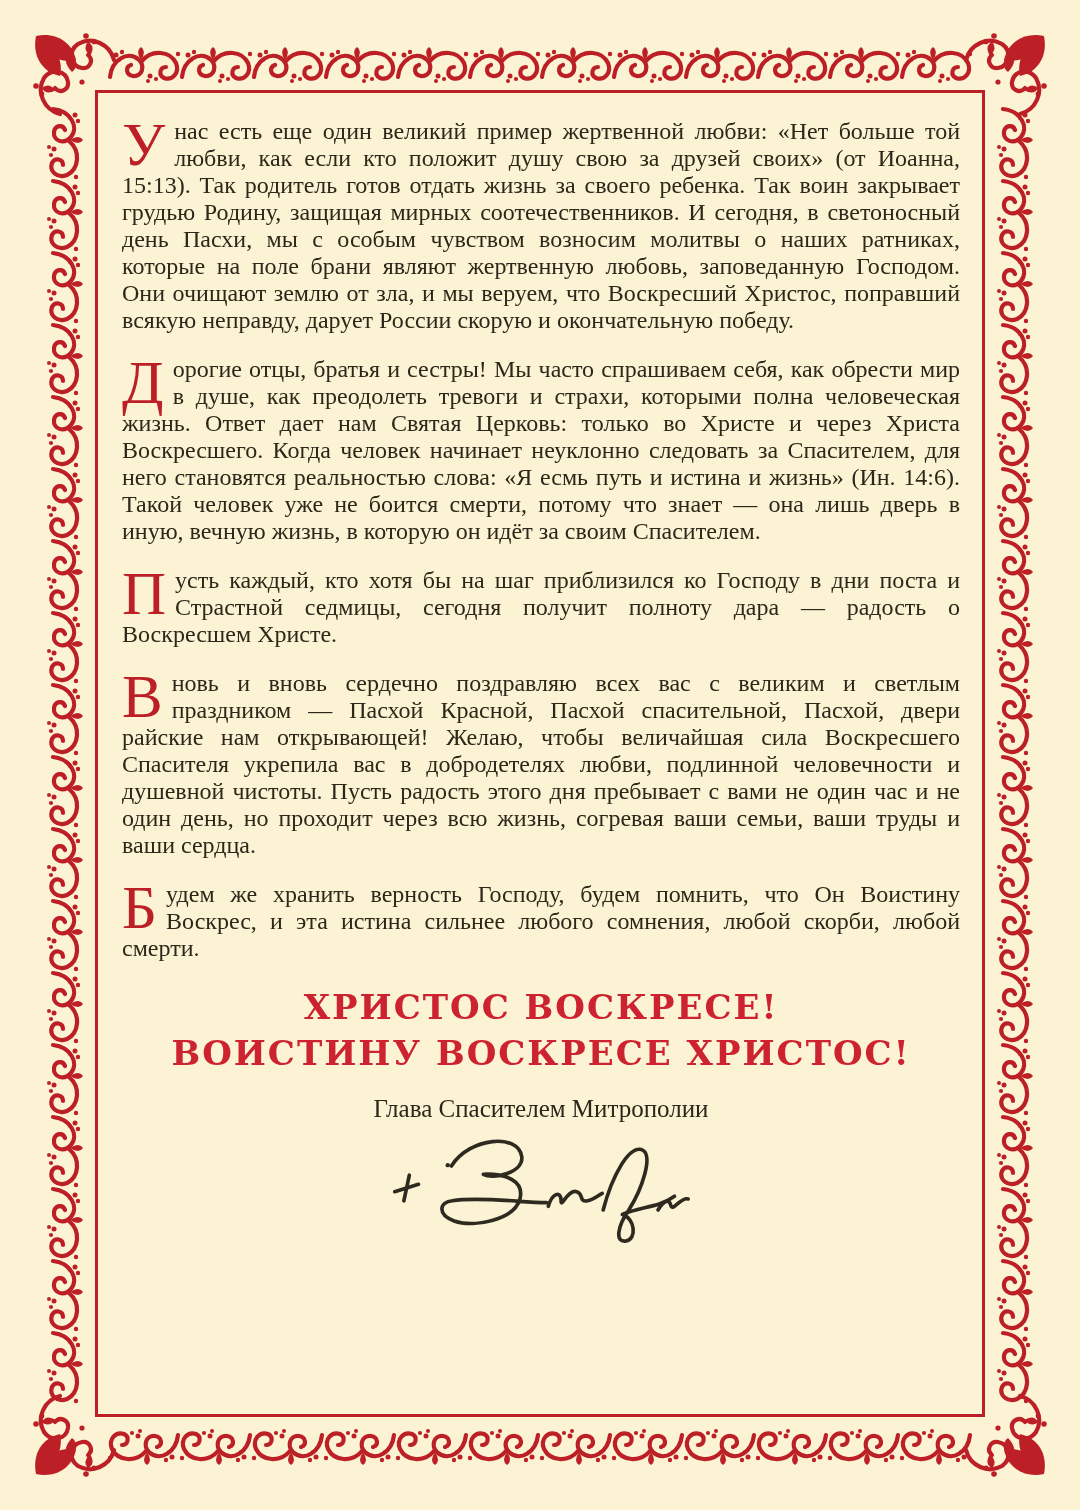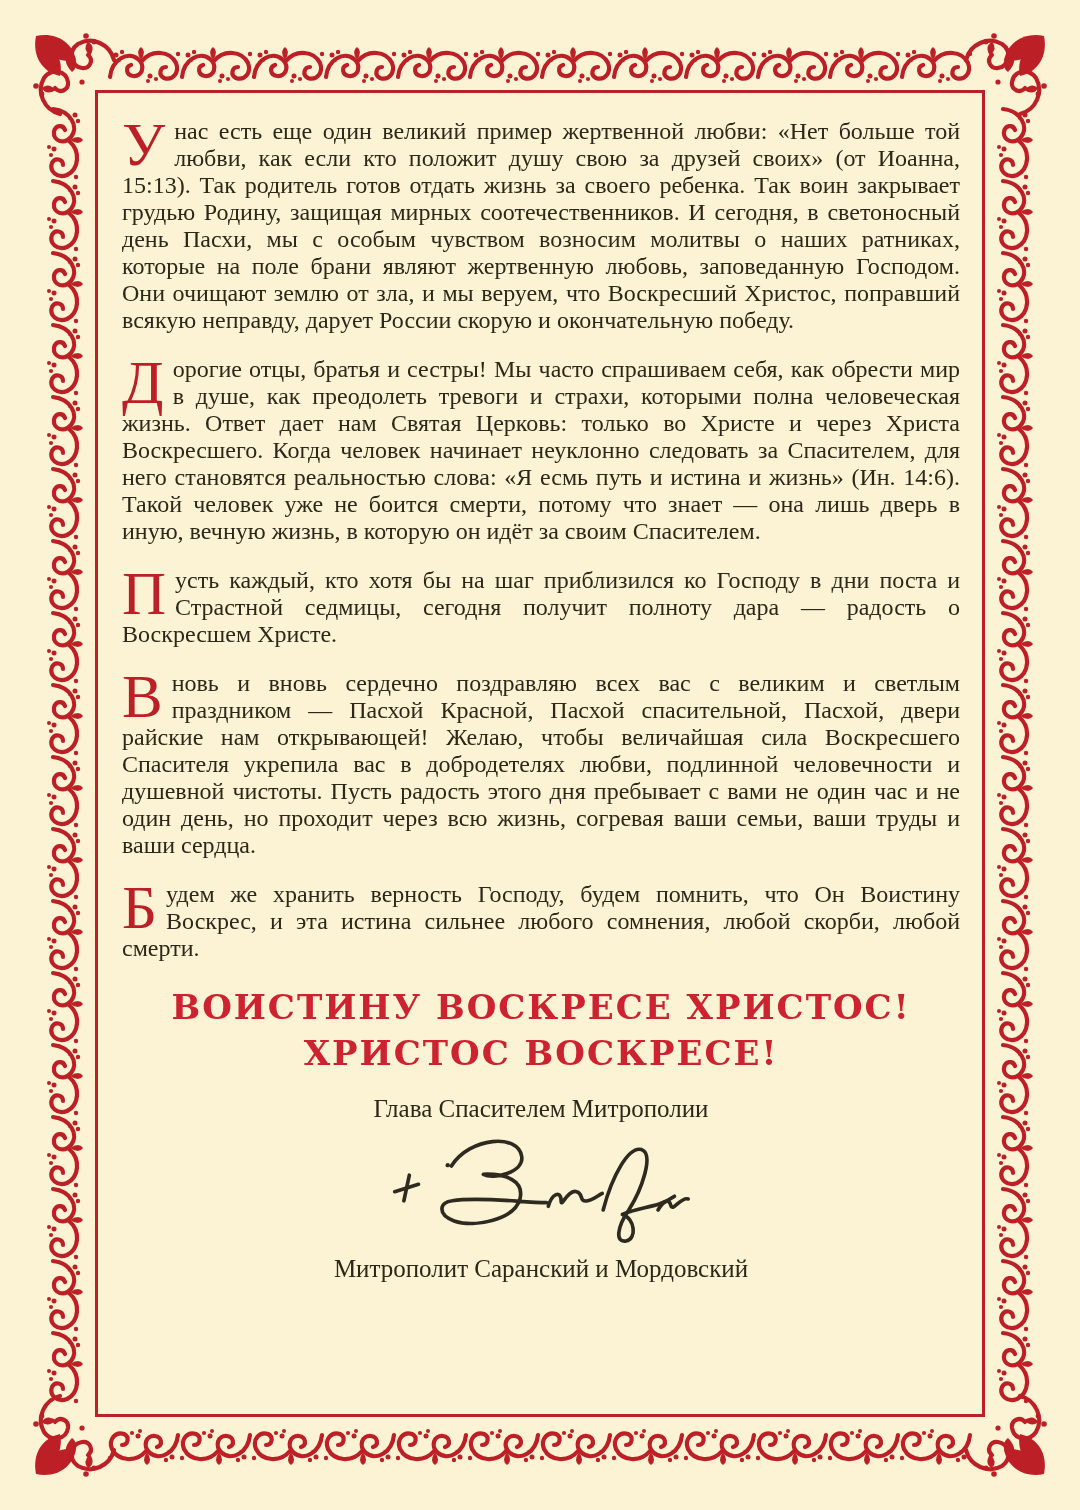"ВОИСТИНУ ВОСКРЕСЕ ХРИСТОС!" div.proclamation-line { order: before "ХРИСТОС ВОСКРЕСЕ!" -> after "ХРИСТОС ВОСКРЕСЕ!" }
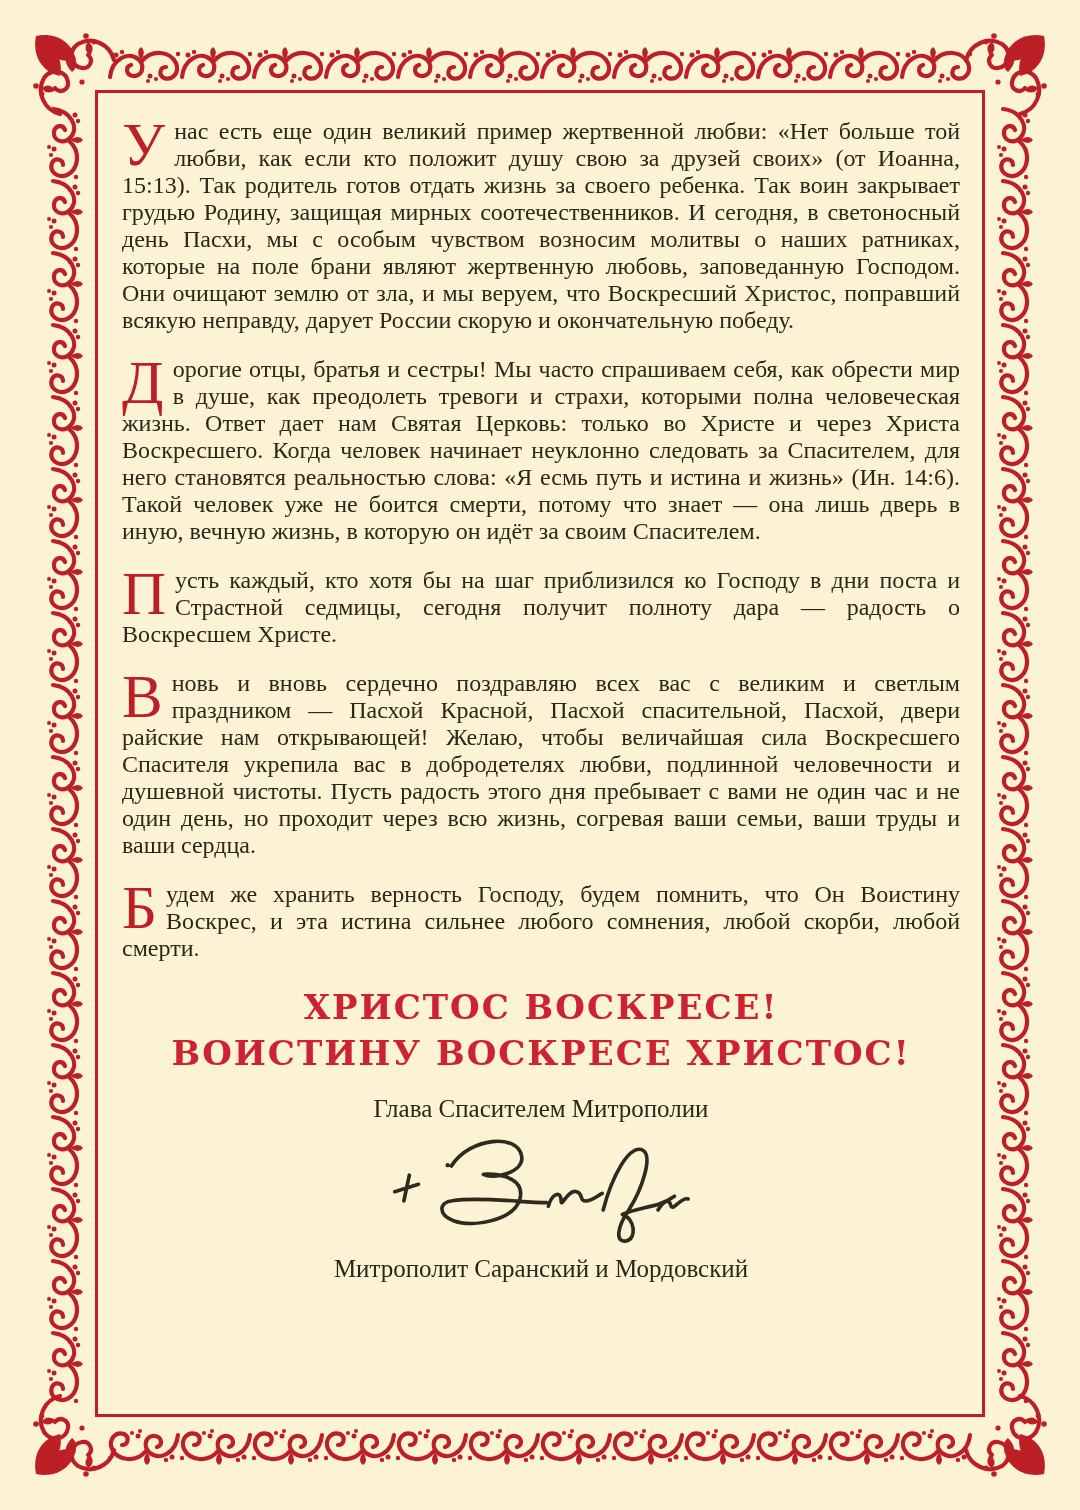"Митрополит Саранский и Мордовский" div.sig-name { html: <div>Митрополит Саранский и Мордовский</div> -> none }
